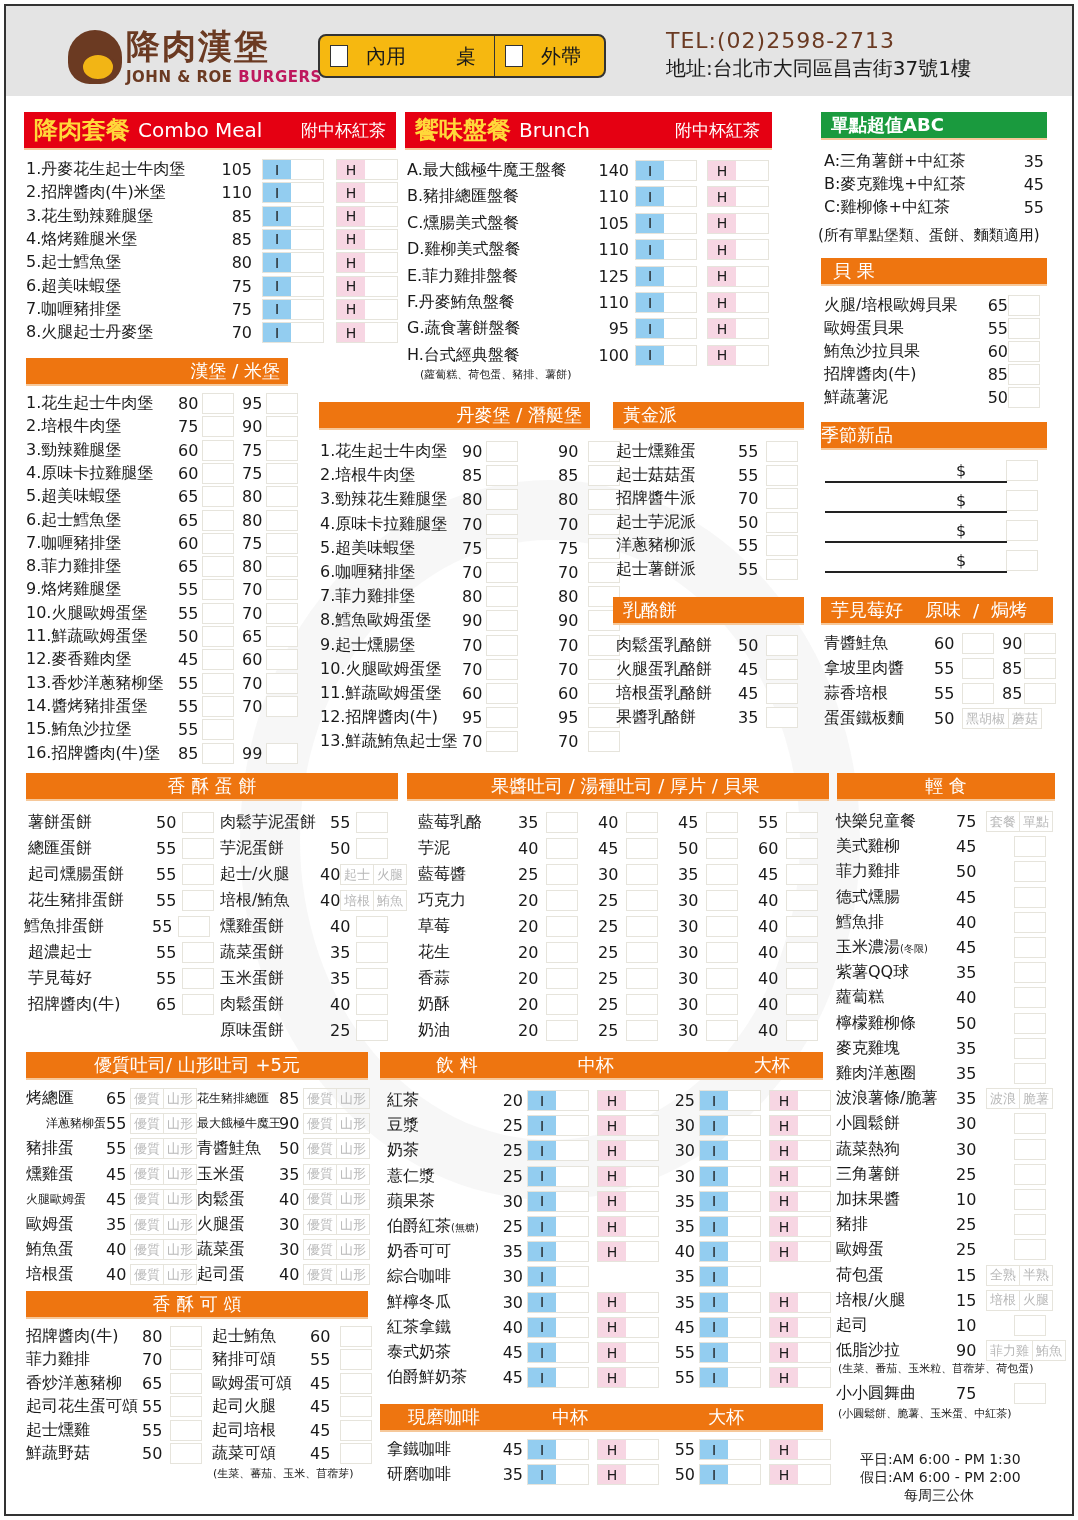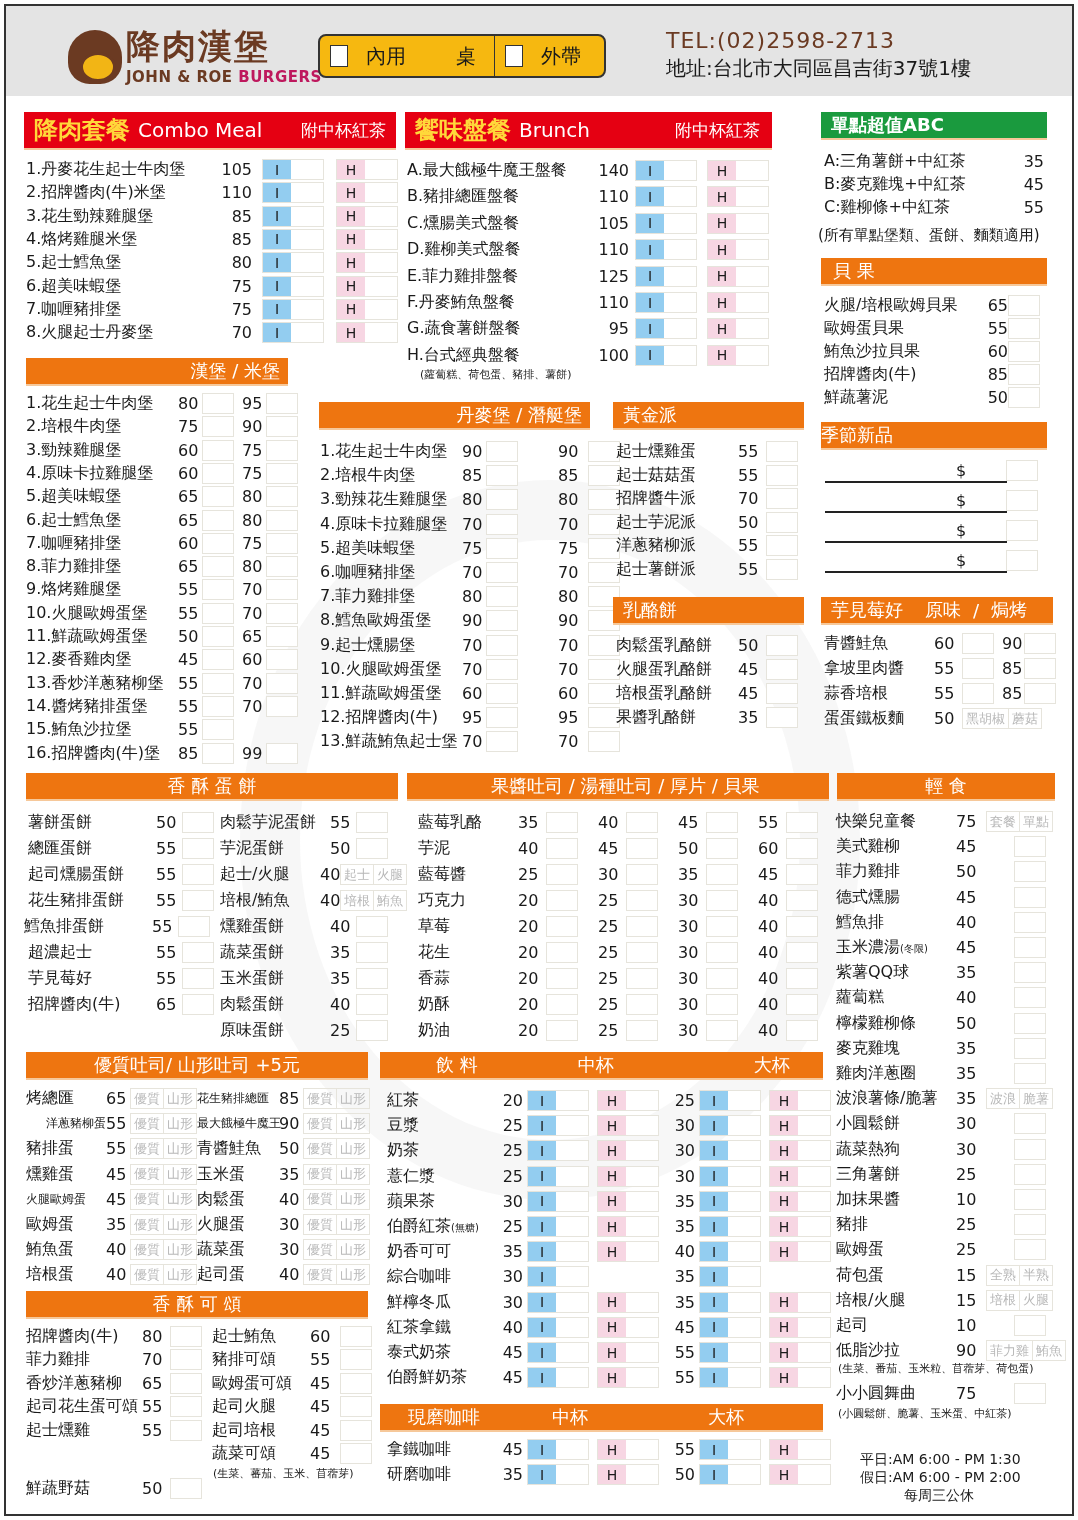"鮮蔬野菇" div.row { margin-top: 35px -> none }
